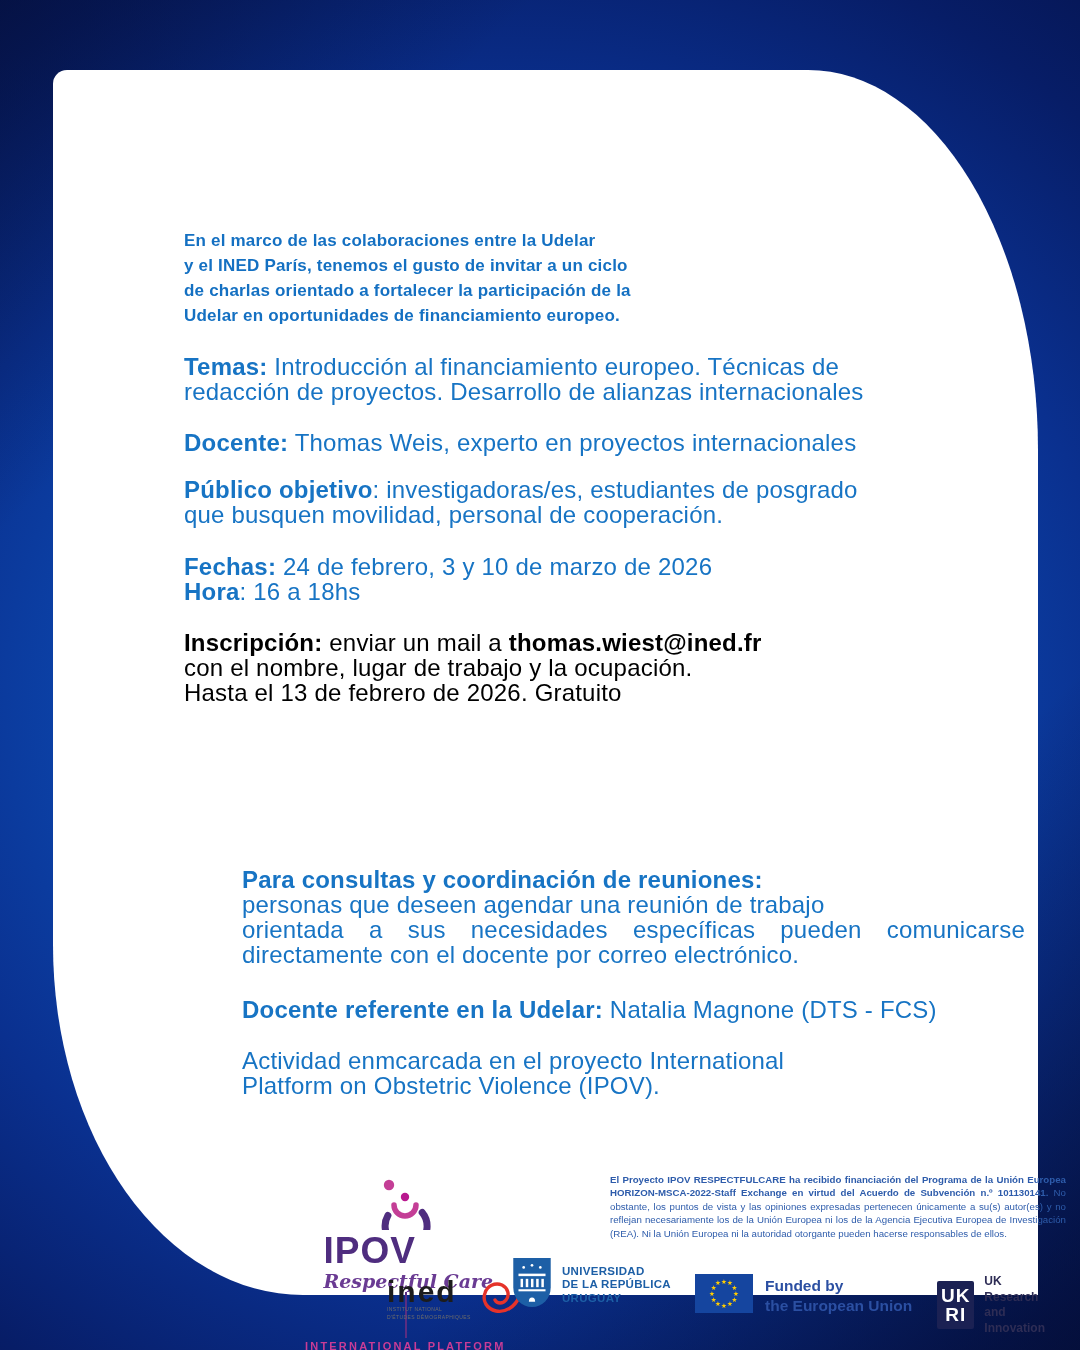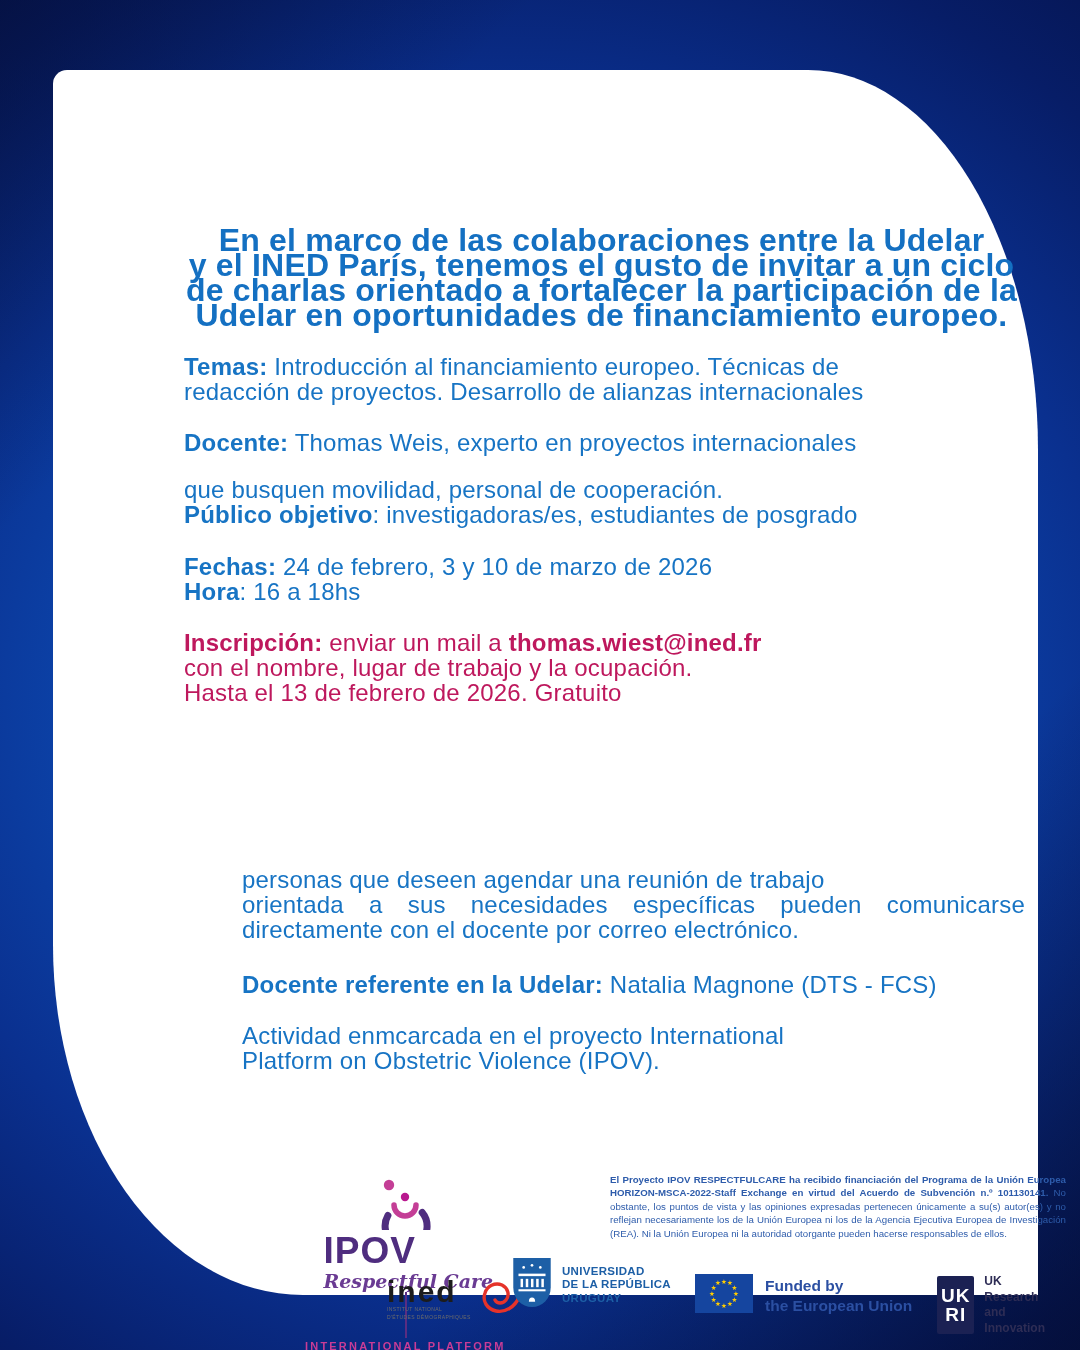"En el marco de las" .intro { font-size: 32px -> 17px; text-align: center -> none }
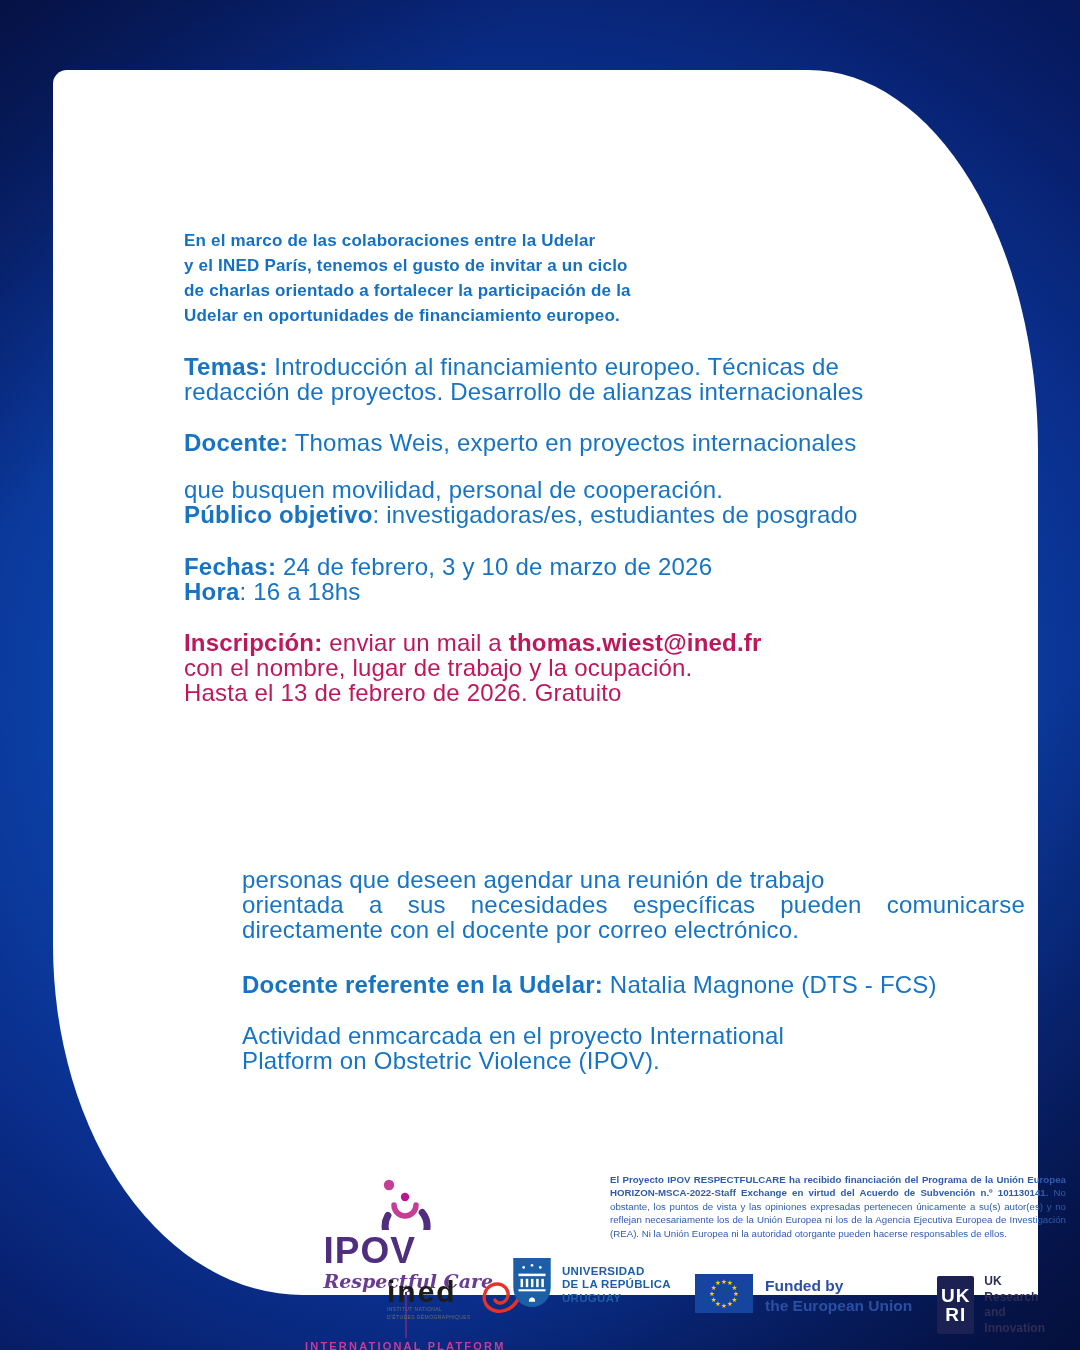"que busquen movilidad, personal de" span.line { order: before "Público objetivo: investigadoras/es," -> after "Público objetivo: investigadoras/es," }
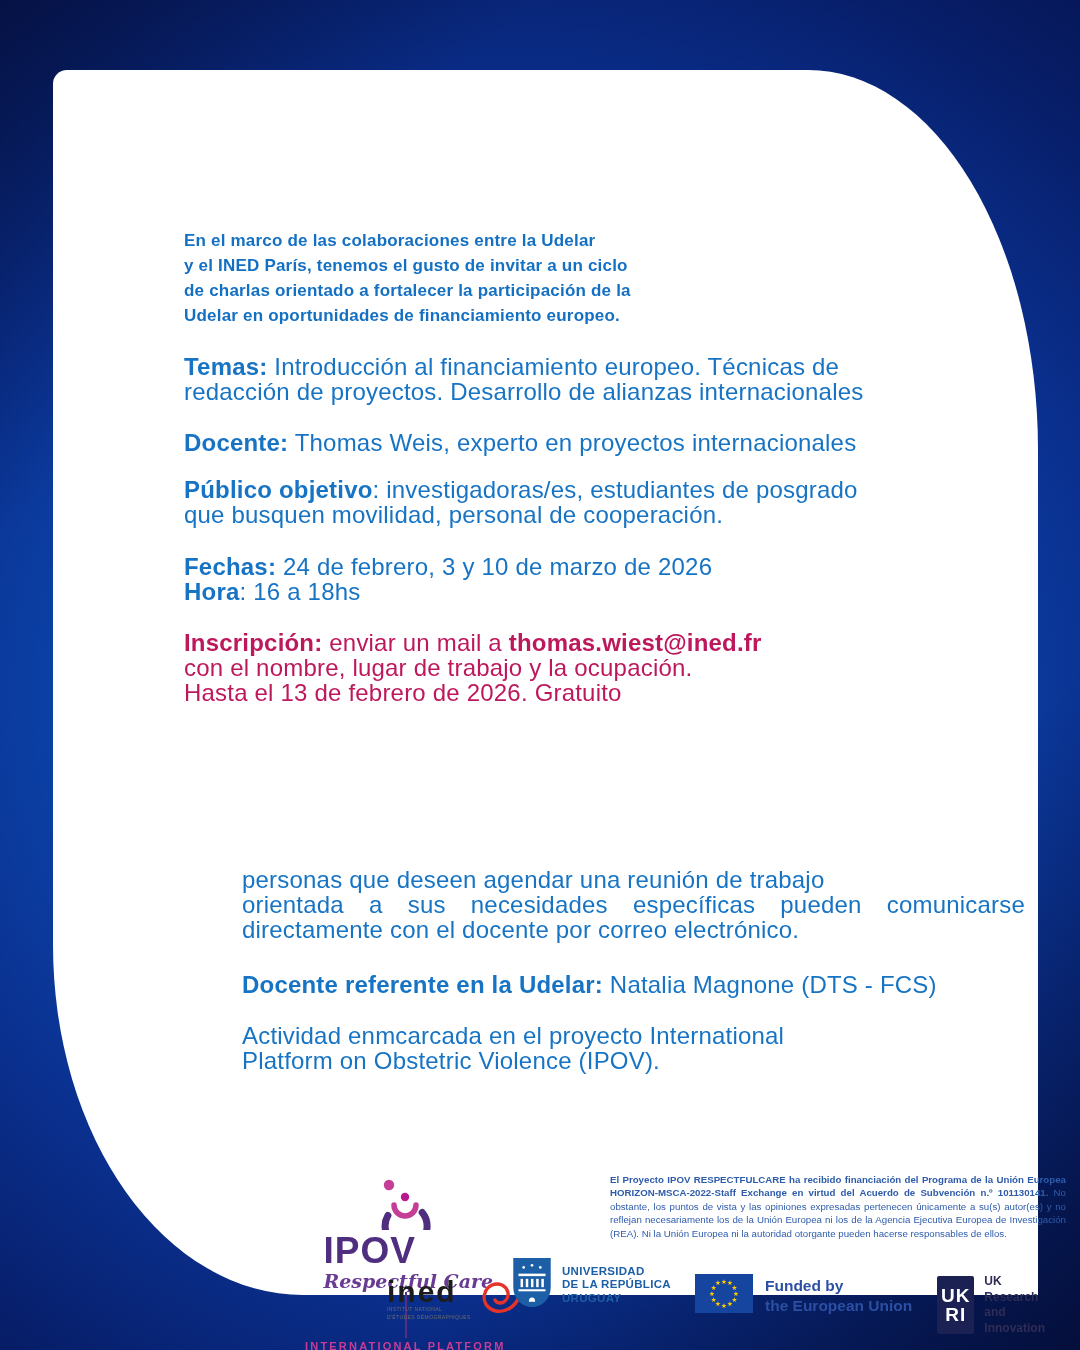"Inscripción: enviar un mail a" .magenta { color: #be185d -> #000000 }
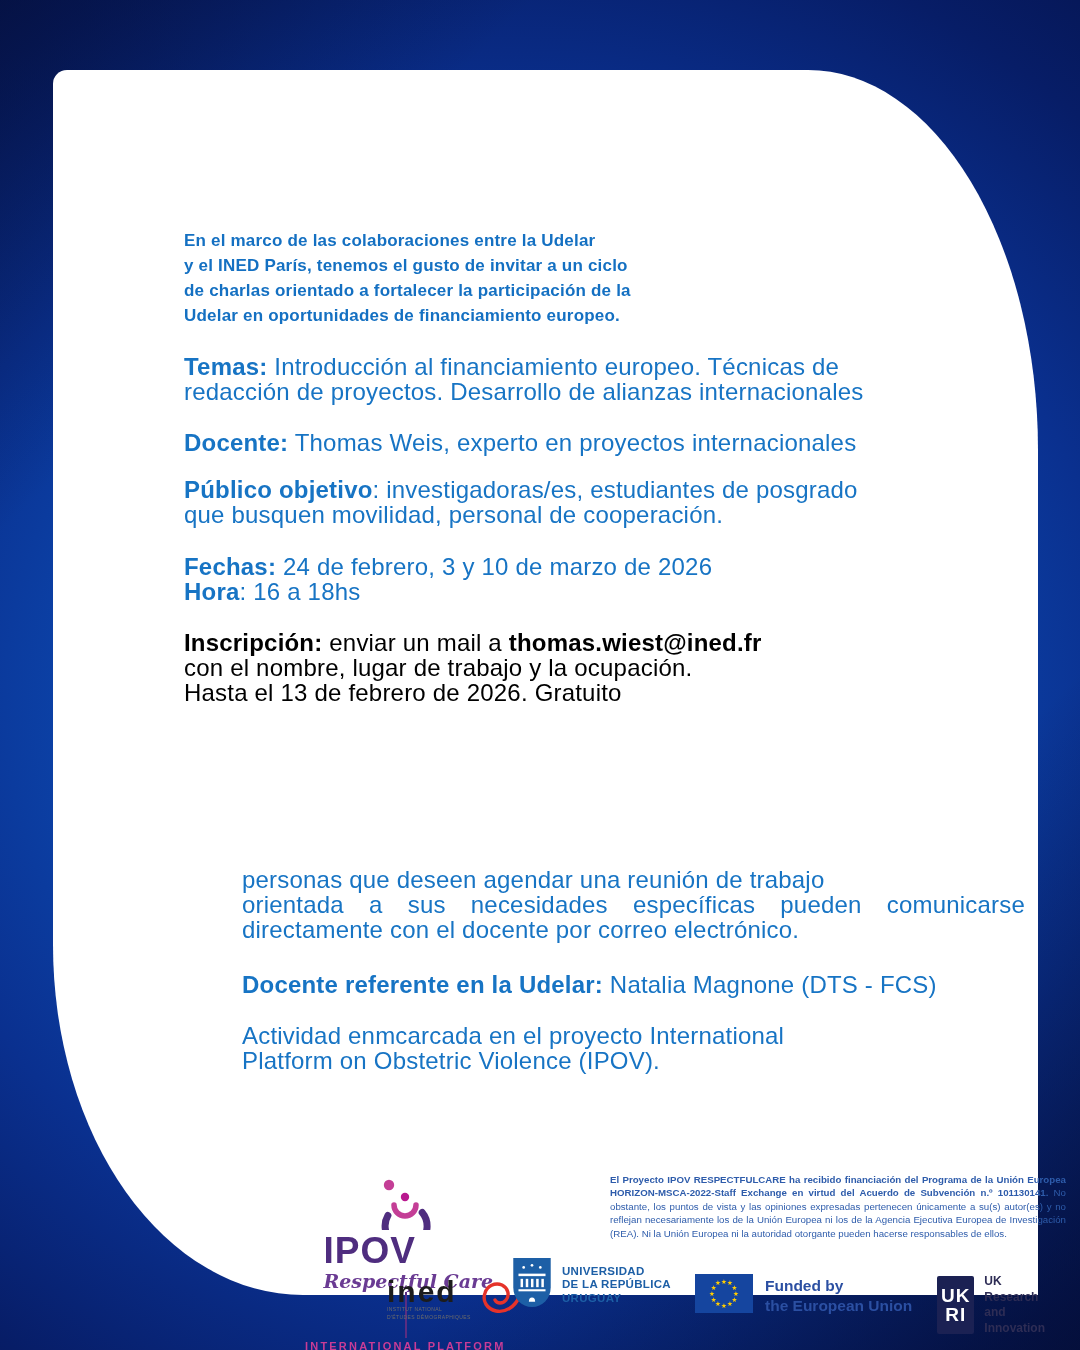"Para consultas y coordinación de" span.line { html: none -> <span>Para consultas y coordinación de reuniones:</span> }
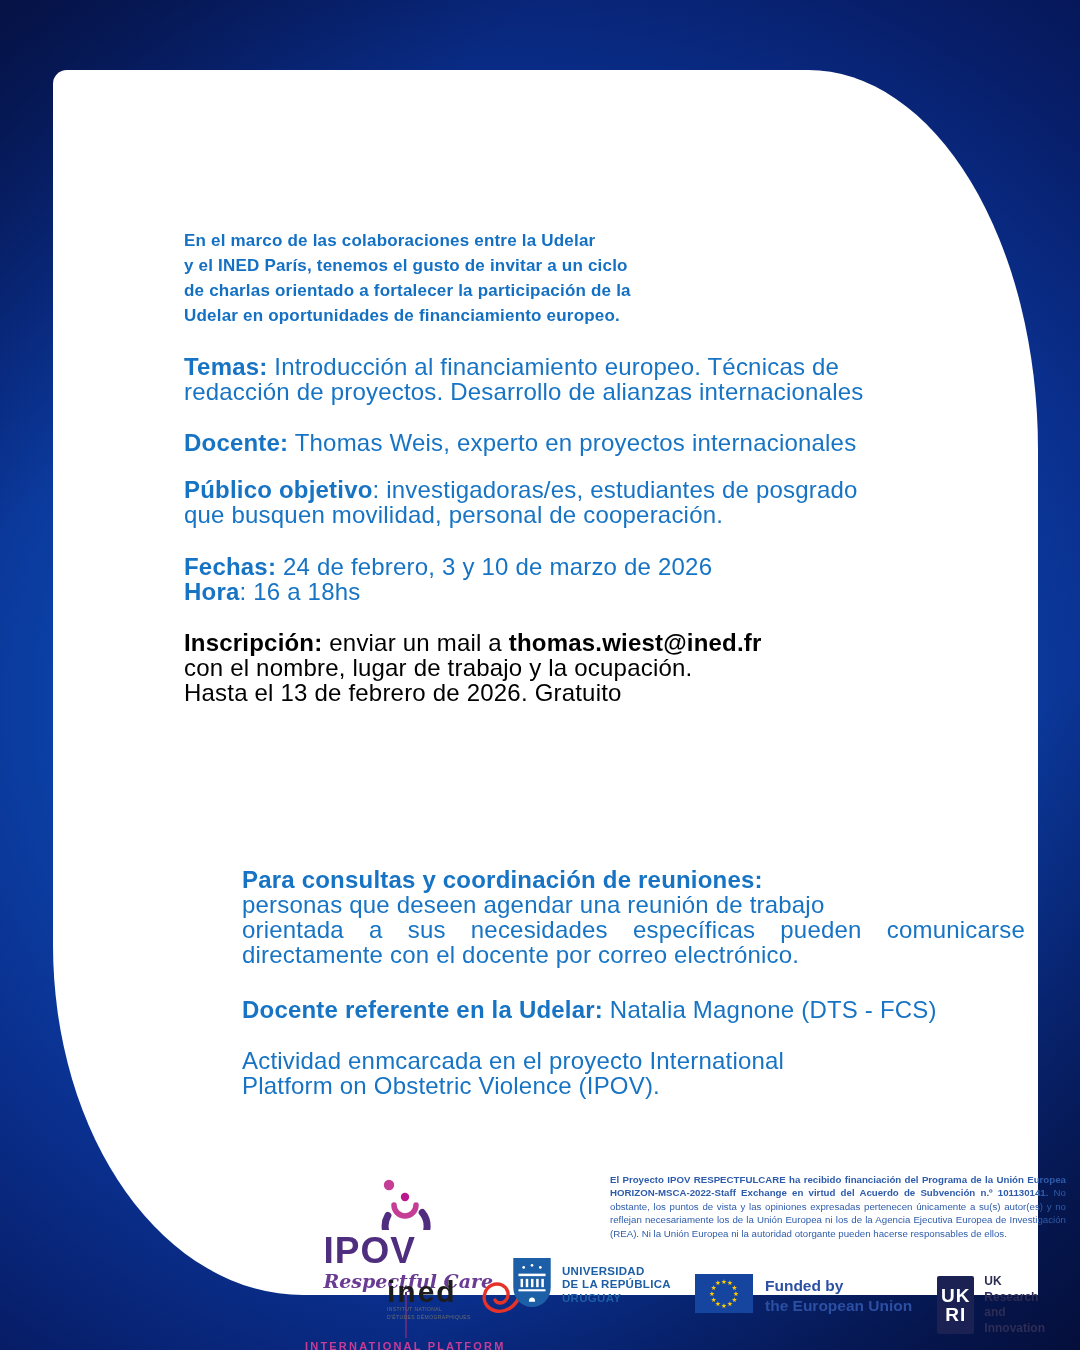"UK" .ukri-block { height: 58px -> 48px }
